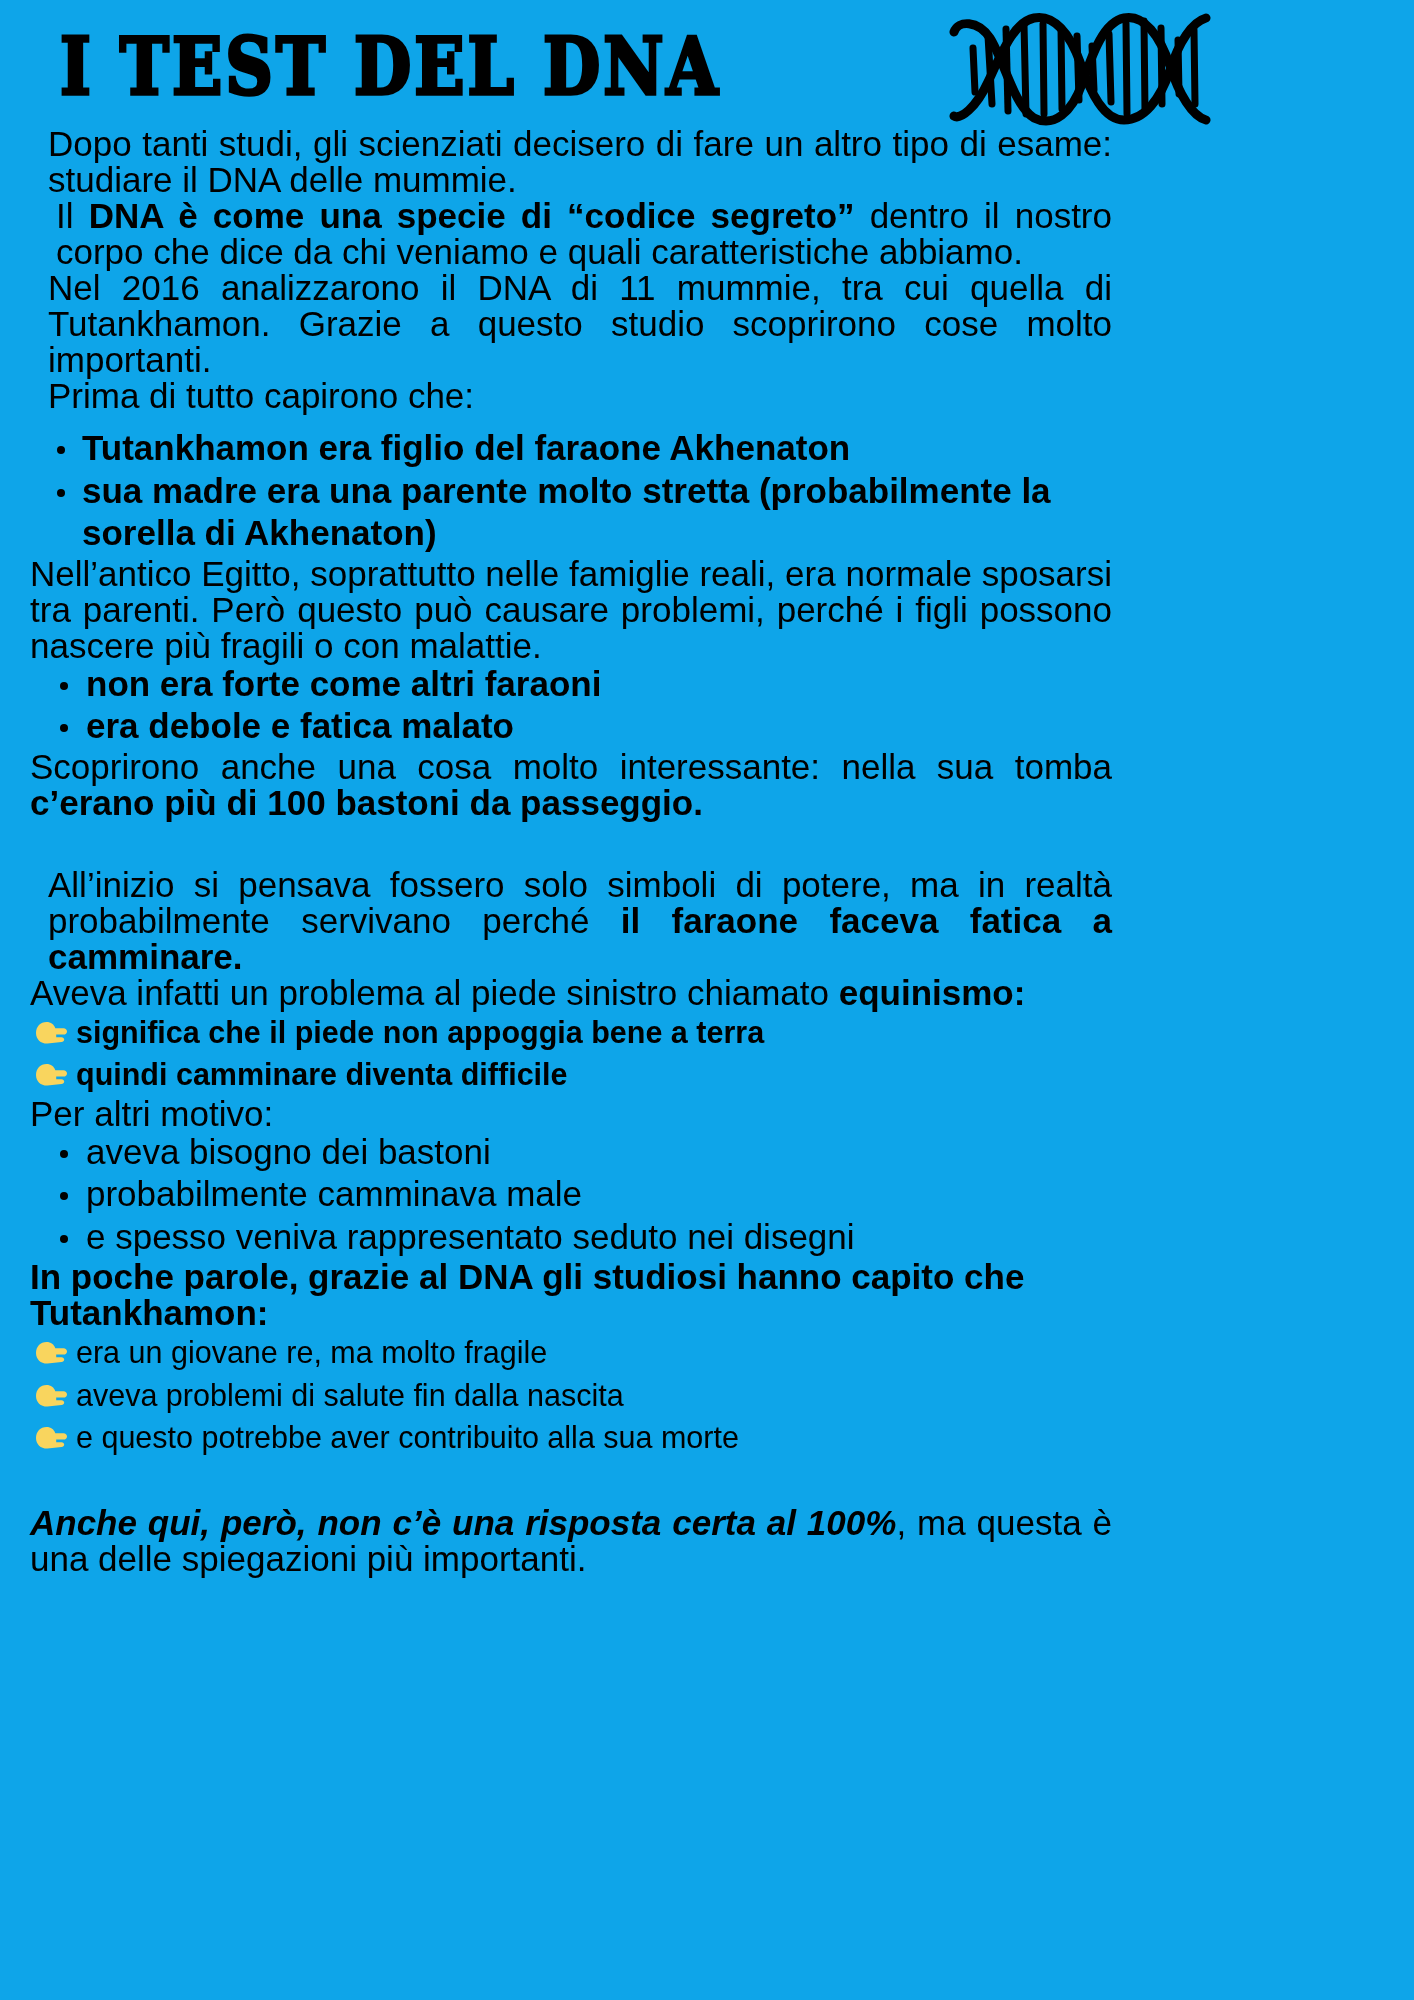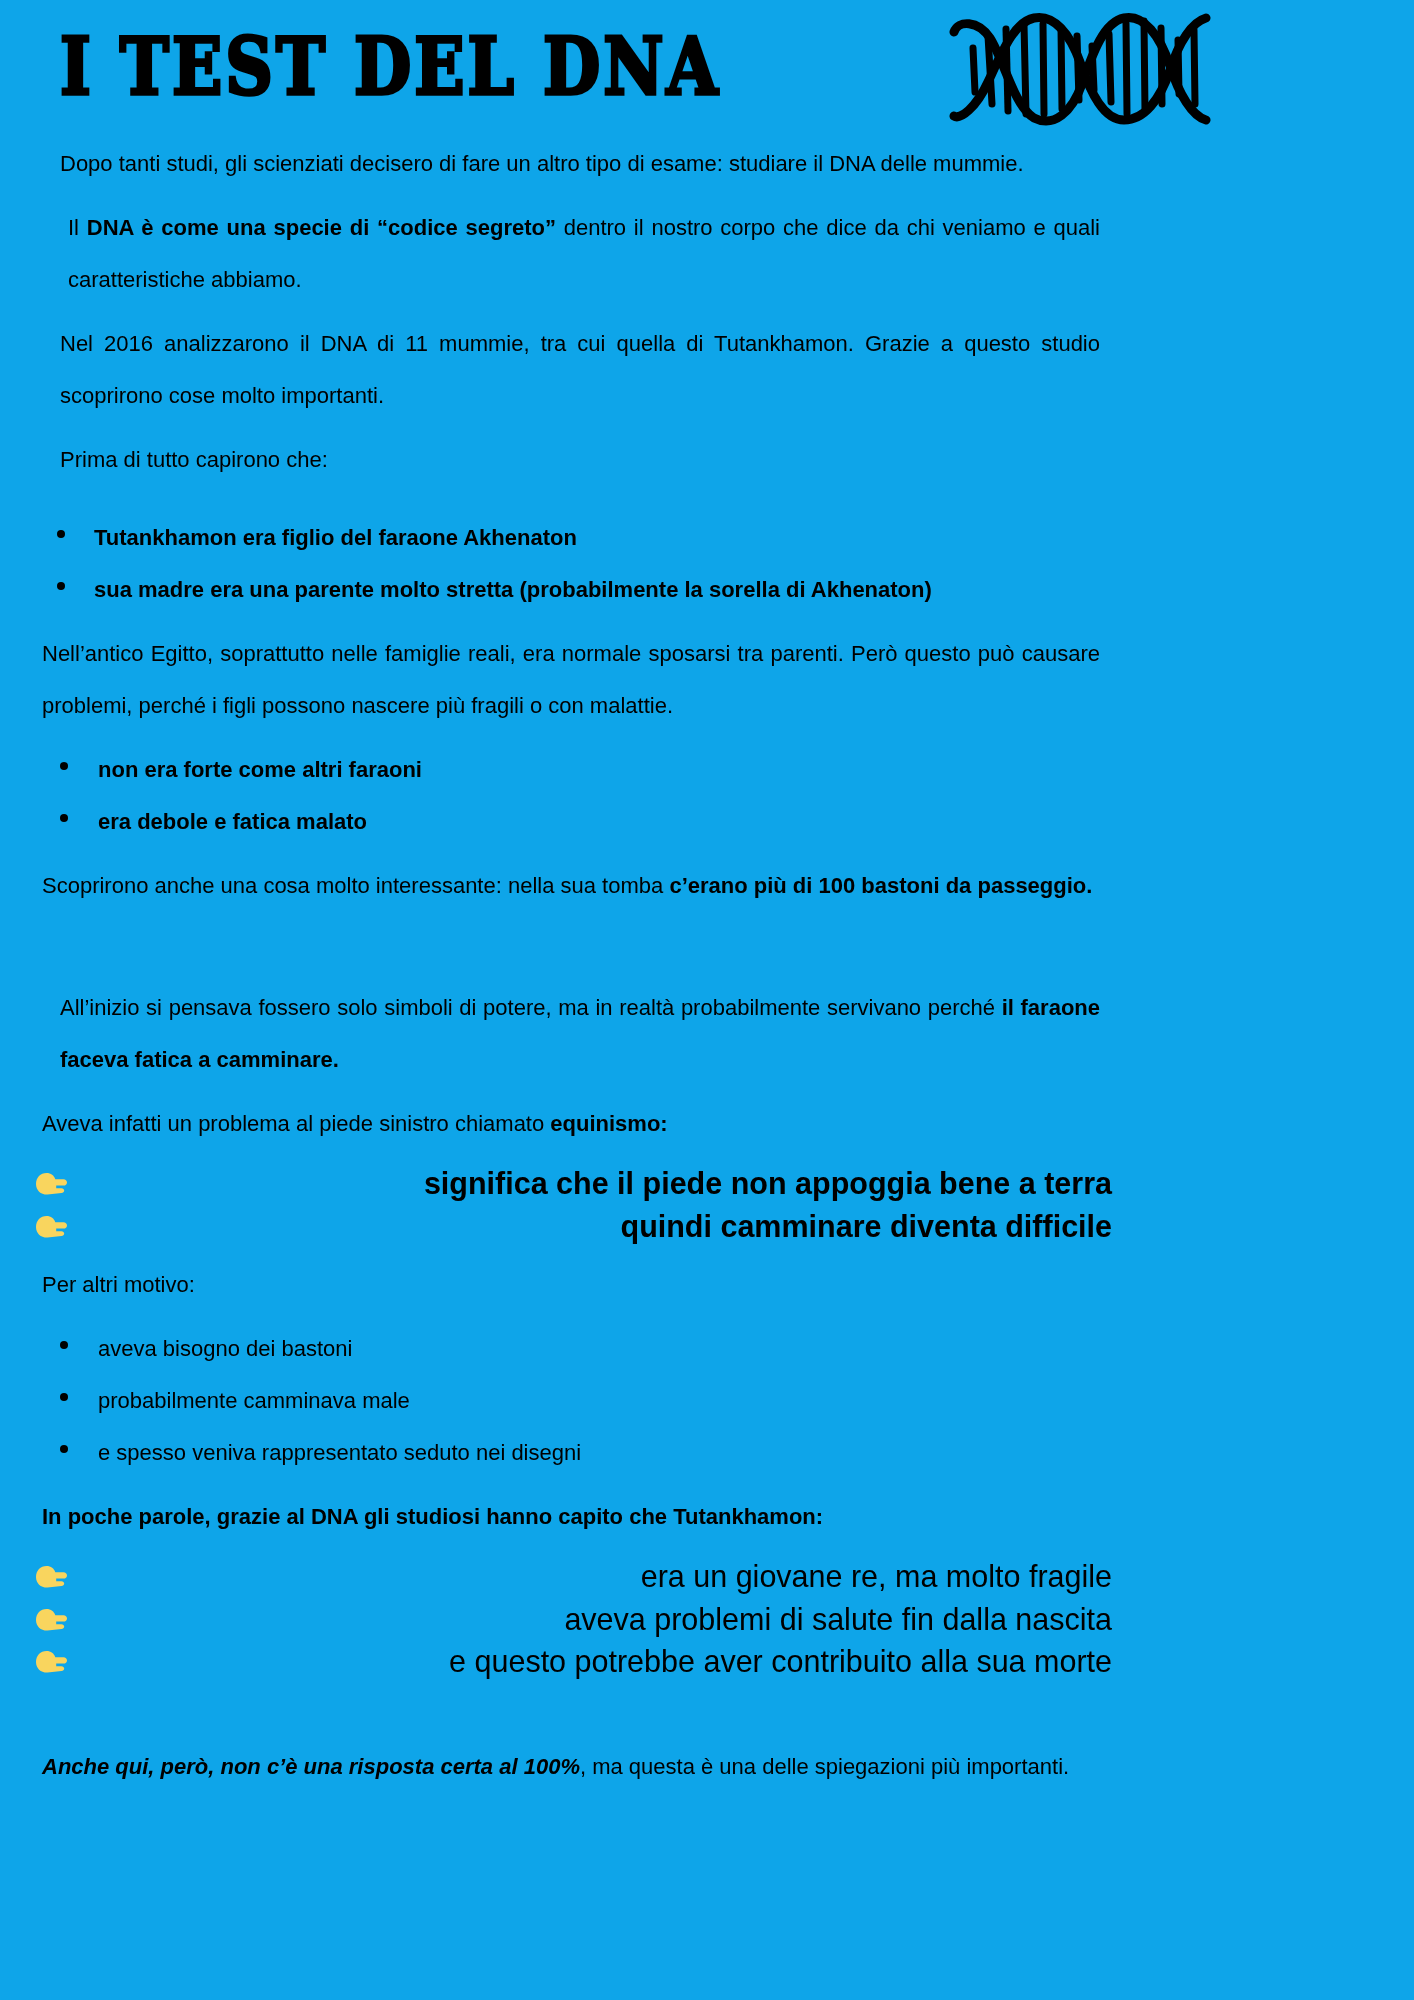"Dopo tanti studi, gli scienziati" p.para, .li-text { font-size: 22px -> 35px; line-height: 52px -> 36px; margin: 12px -> 0 }
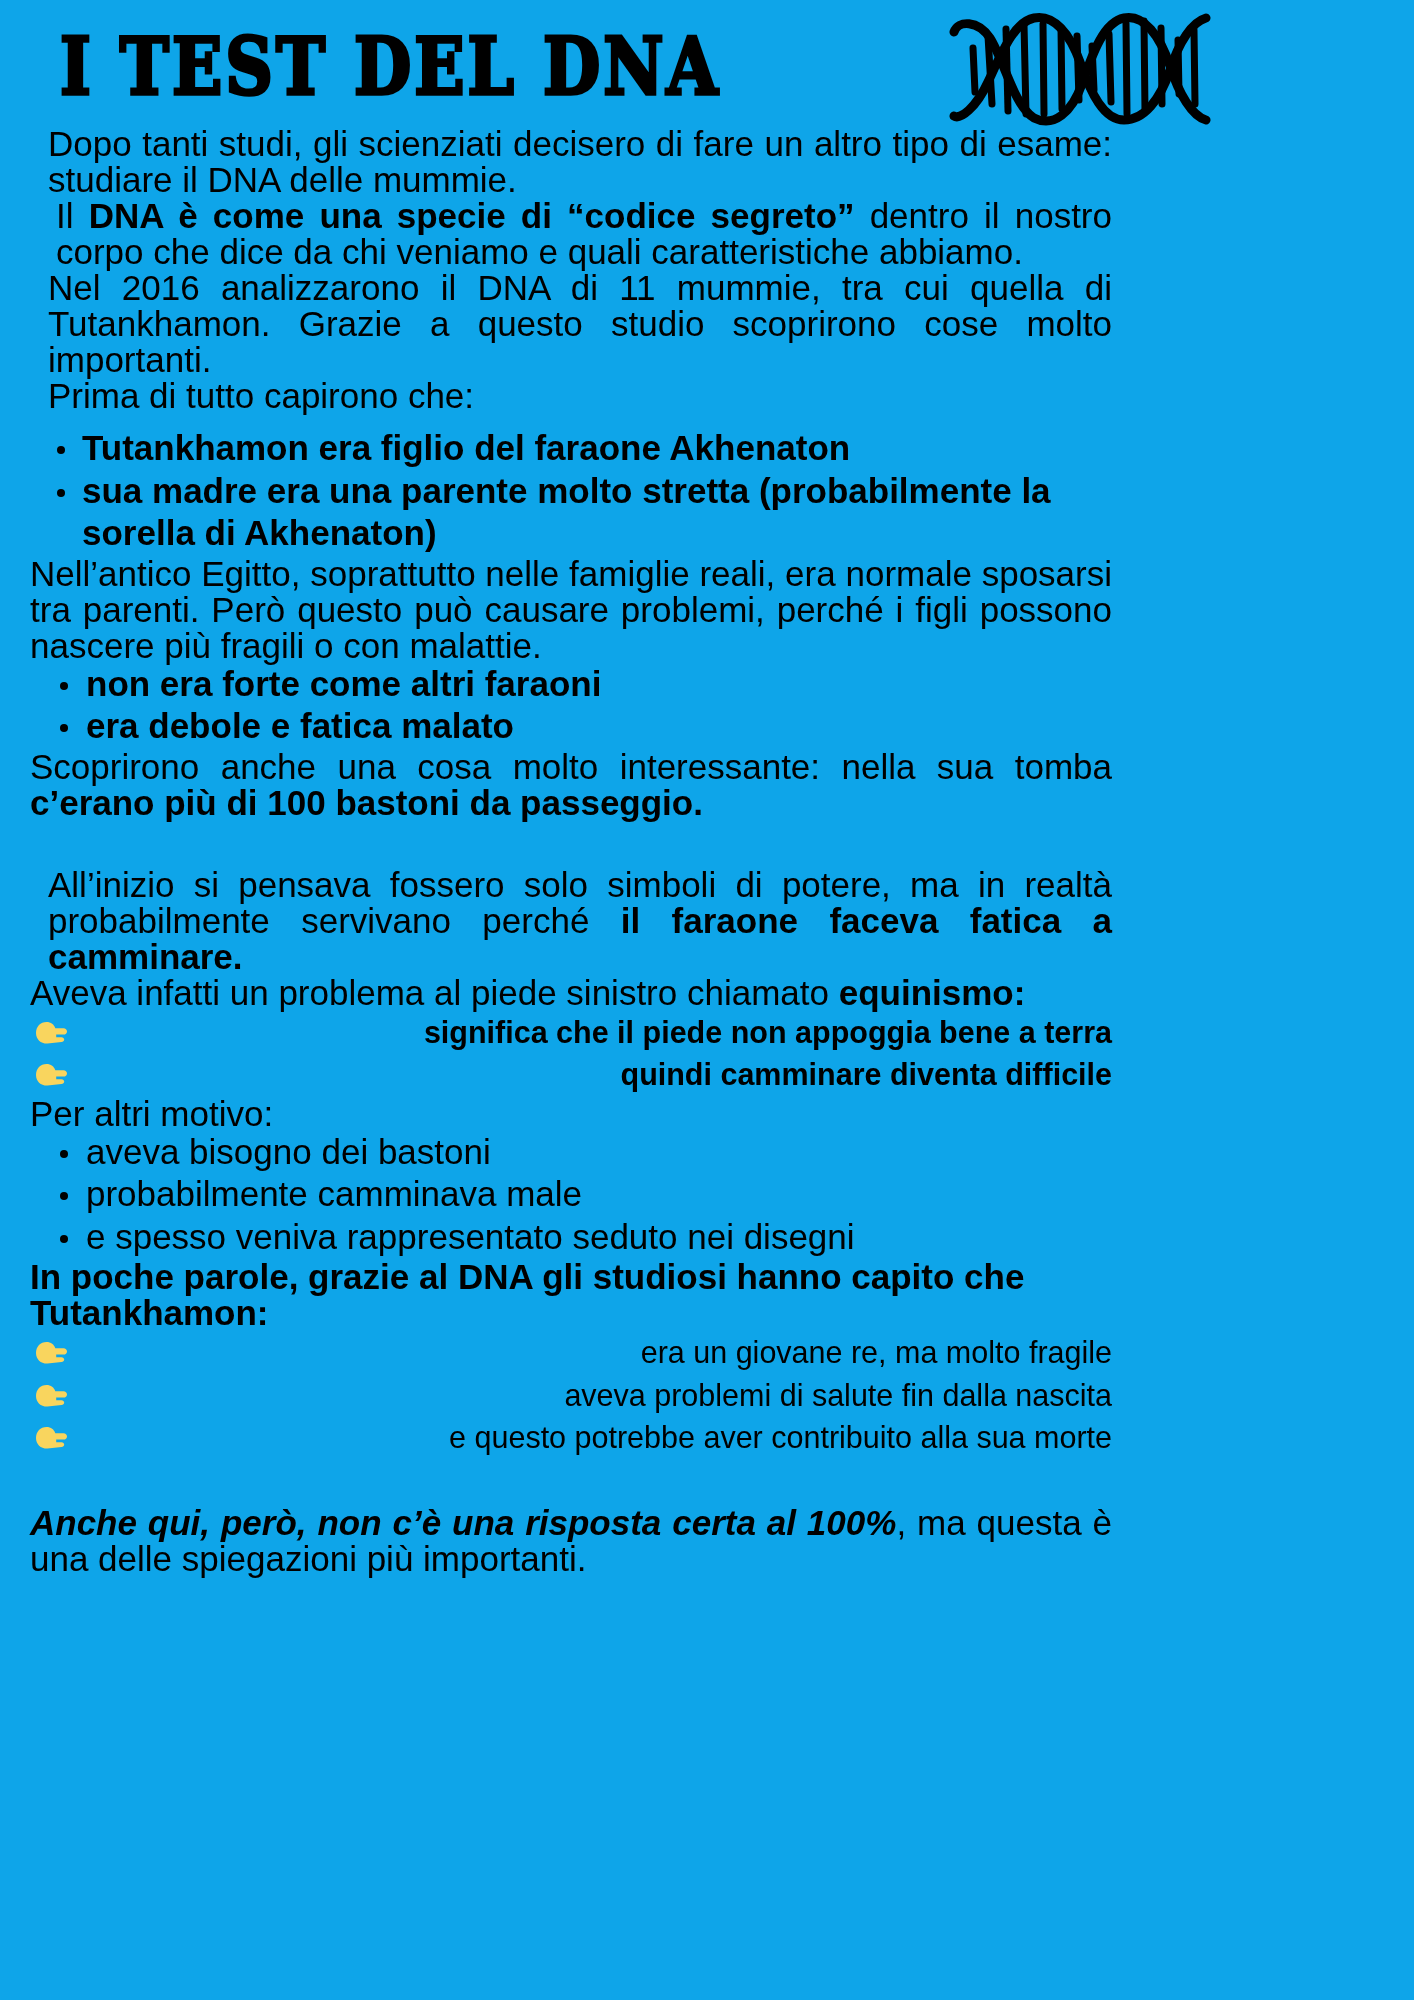"significa che il piede non" .hand-line { text-align: right -> none }
